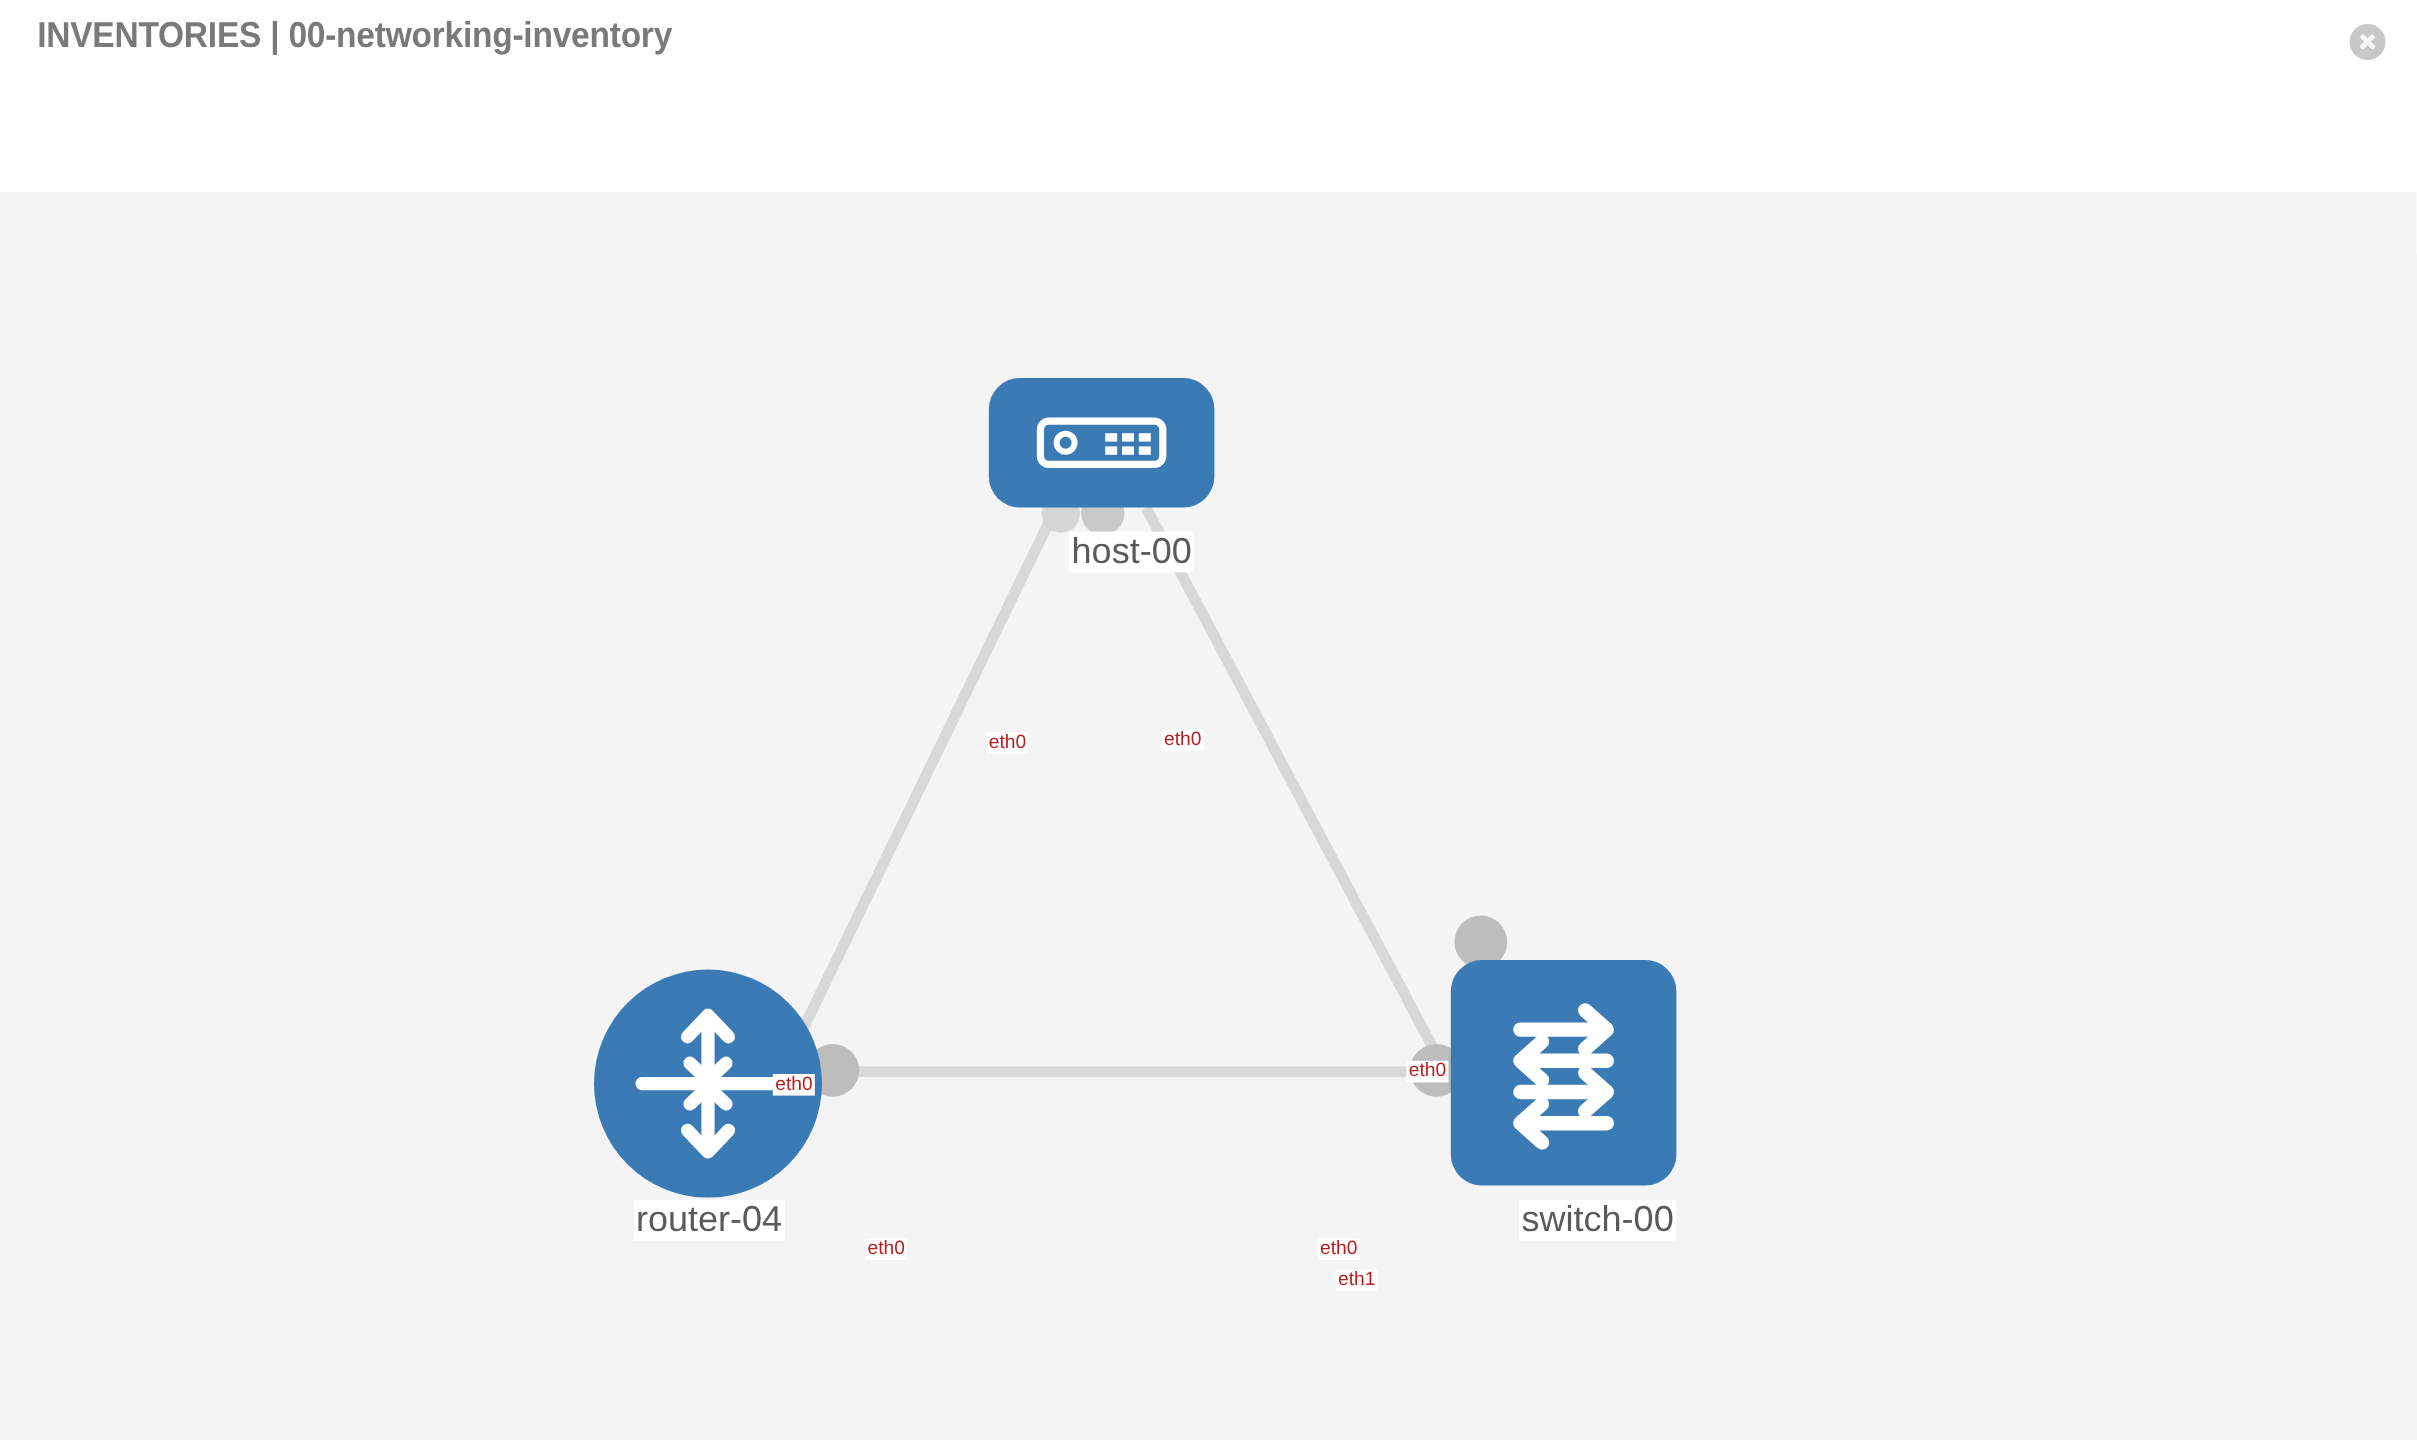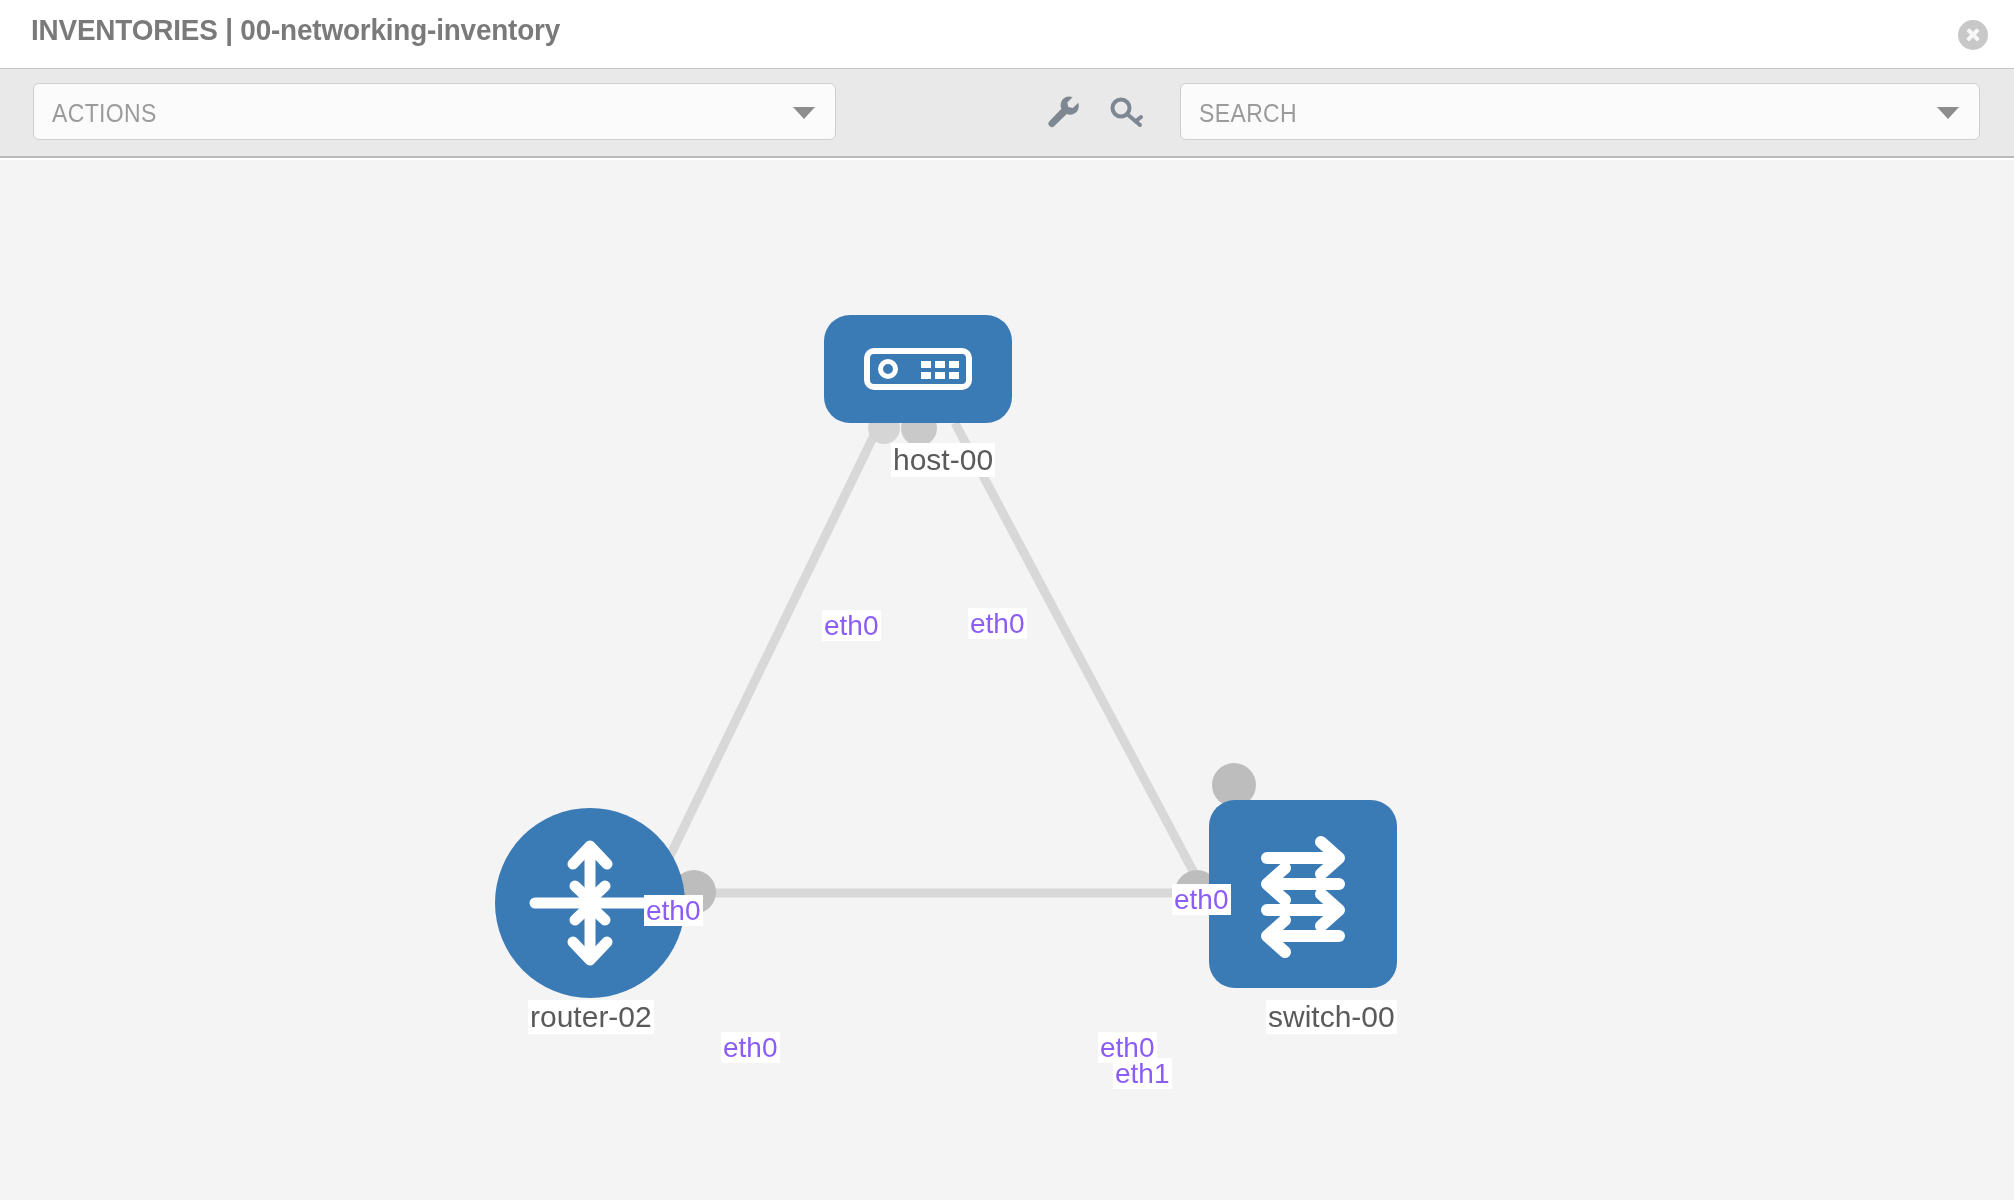"ACTIONS" div.toolbar { html: <div> <div> <span>ACTIONS</span> <span></span> </div> <div> <svg> <path></path> </svg> </div> <div> <svg> <circle></circle> <path></path> <path></path> </svg> </div> <div> <span>SEARCH</span> <span></span> </div> </div> -> none }
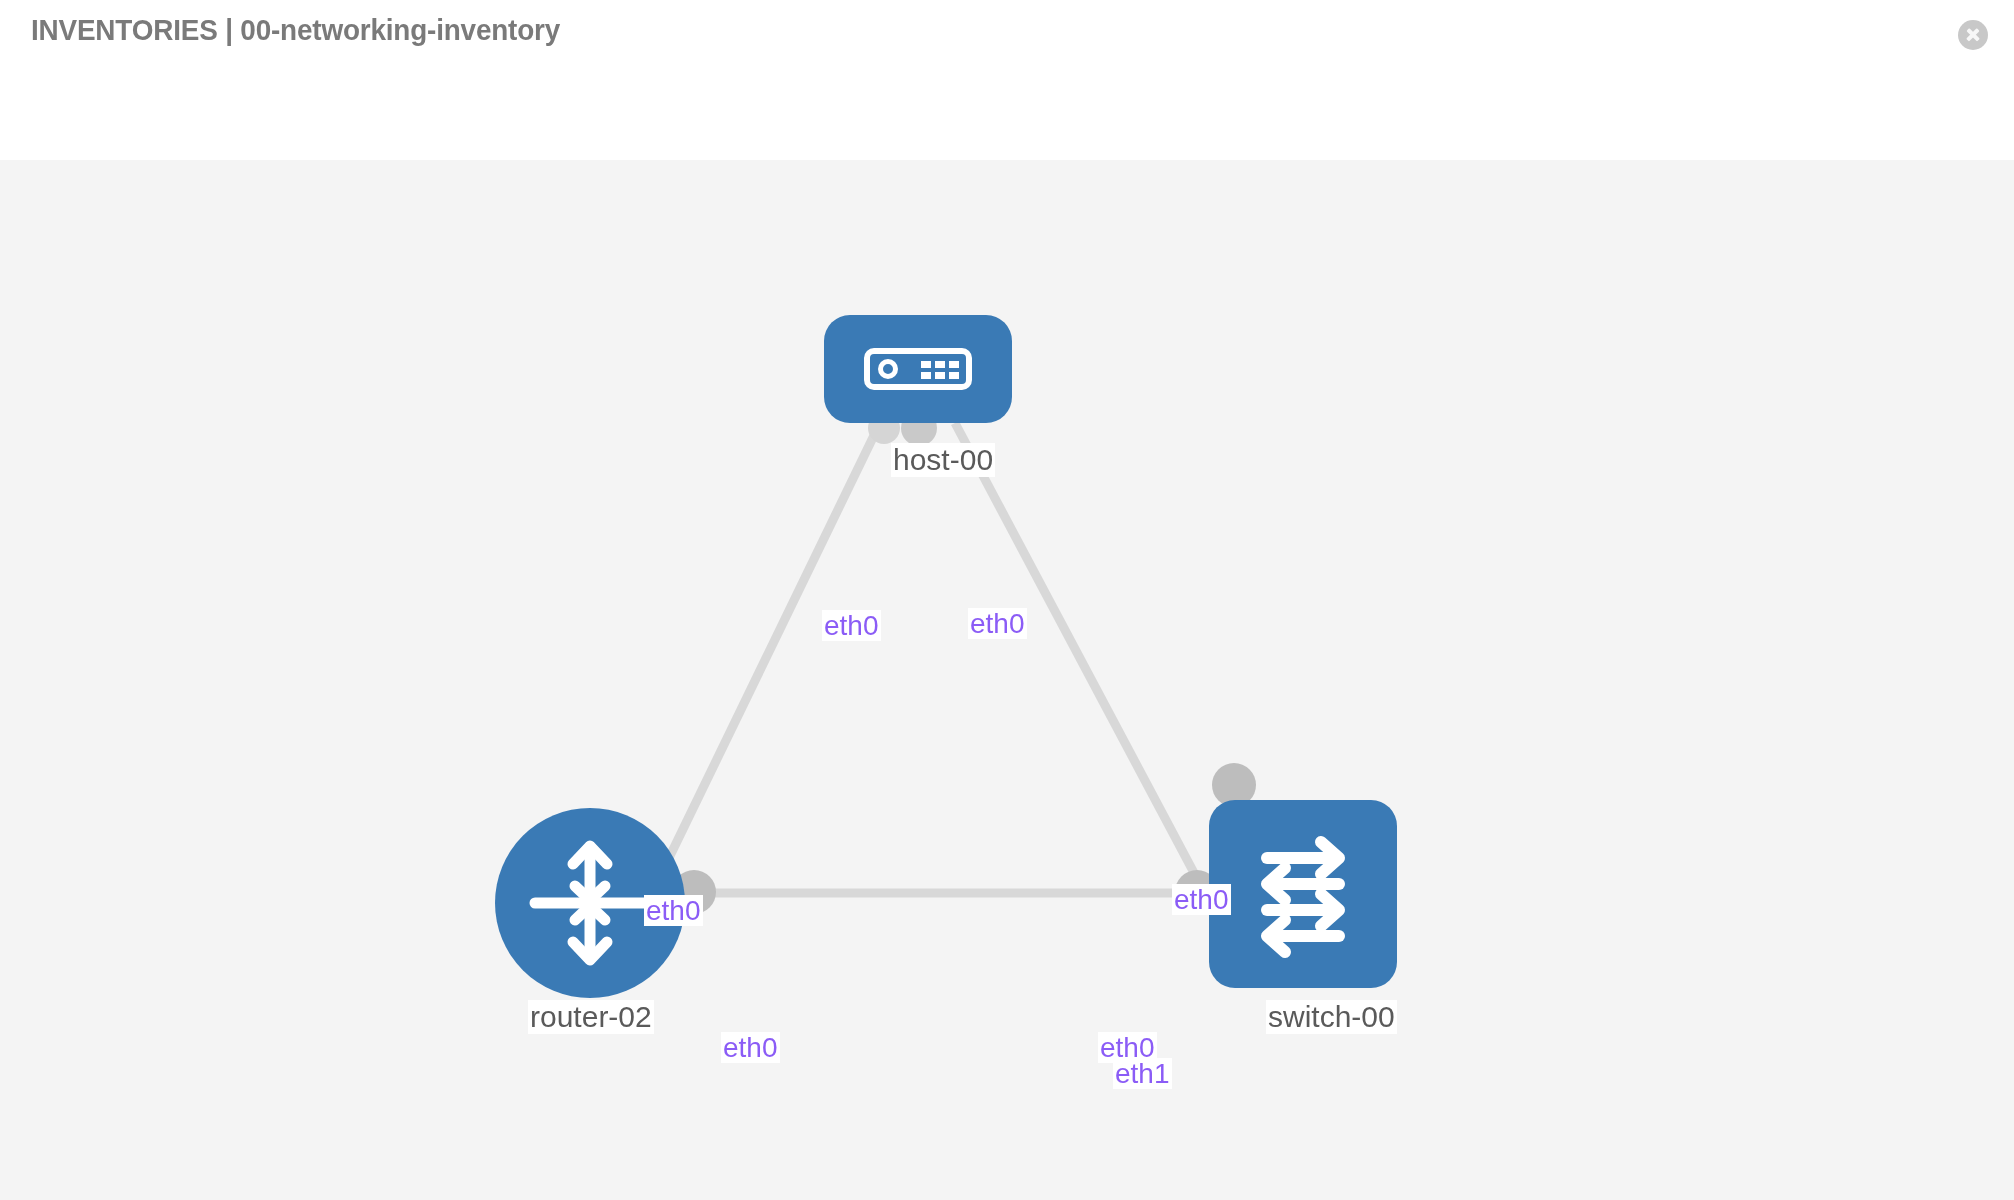"eth0" .eth-label { color: #8b5cf6 -> #b91c1c; font-size: 28px -> 16px }
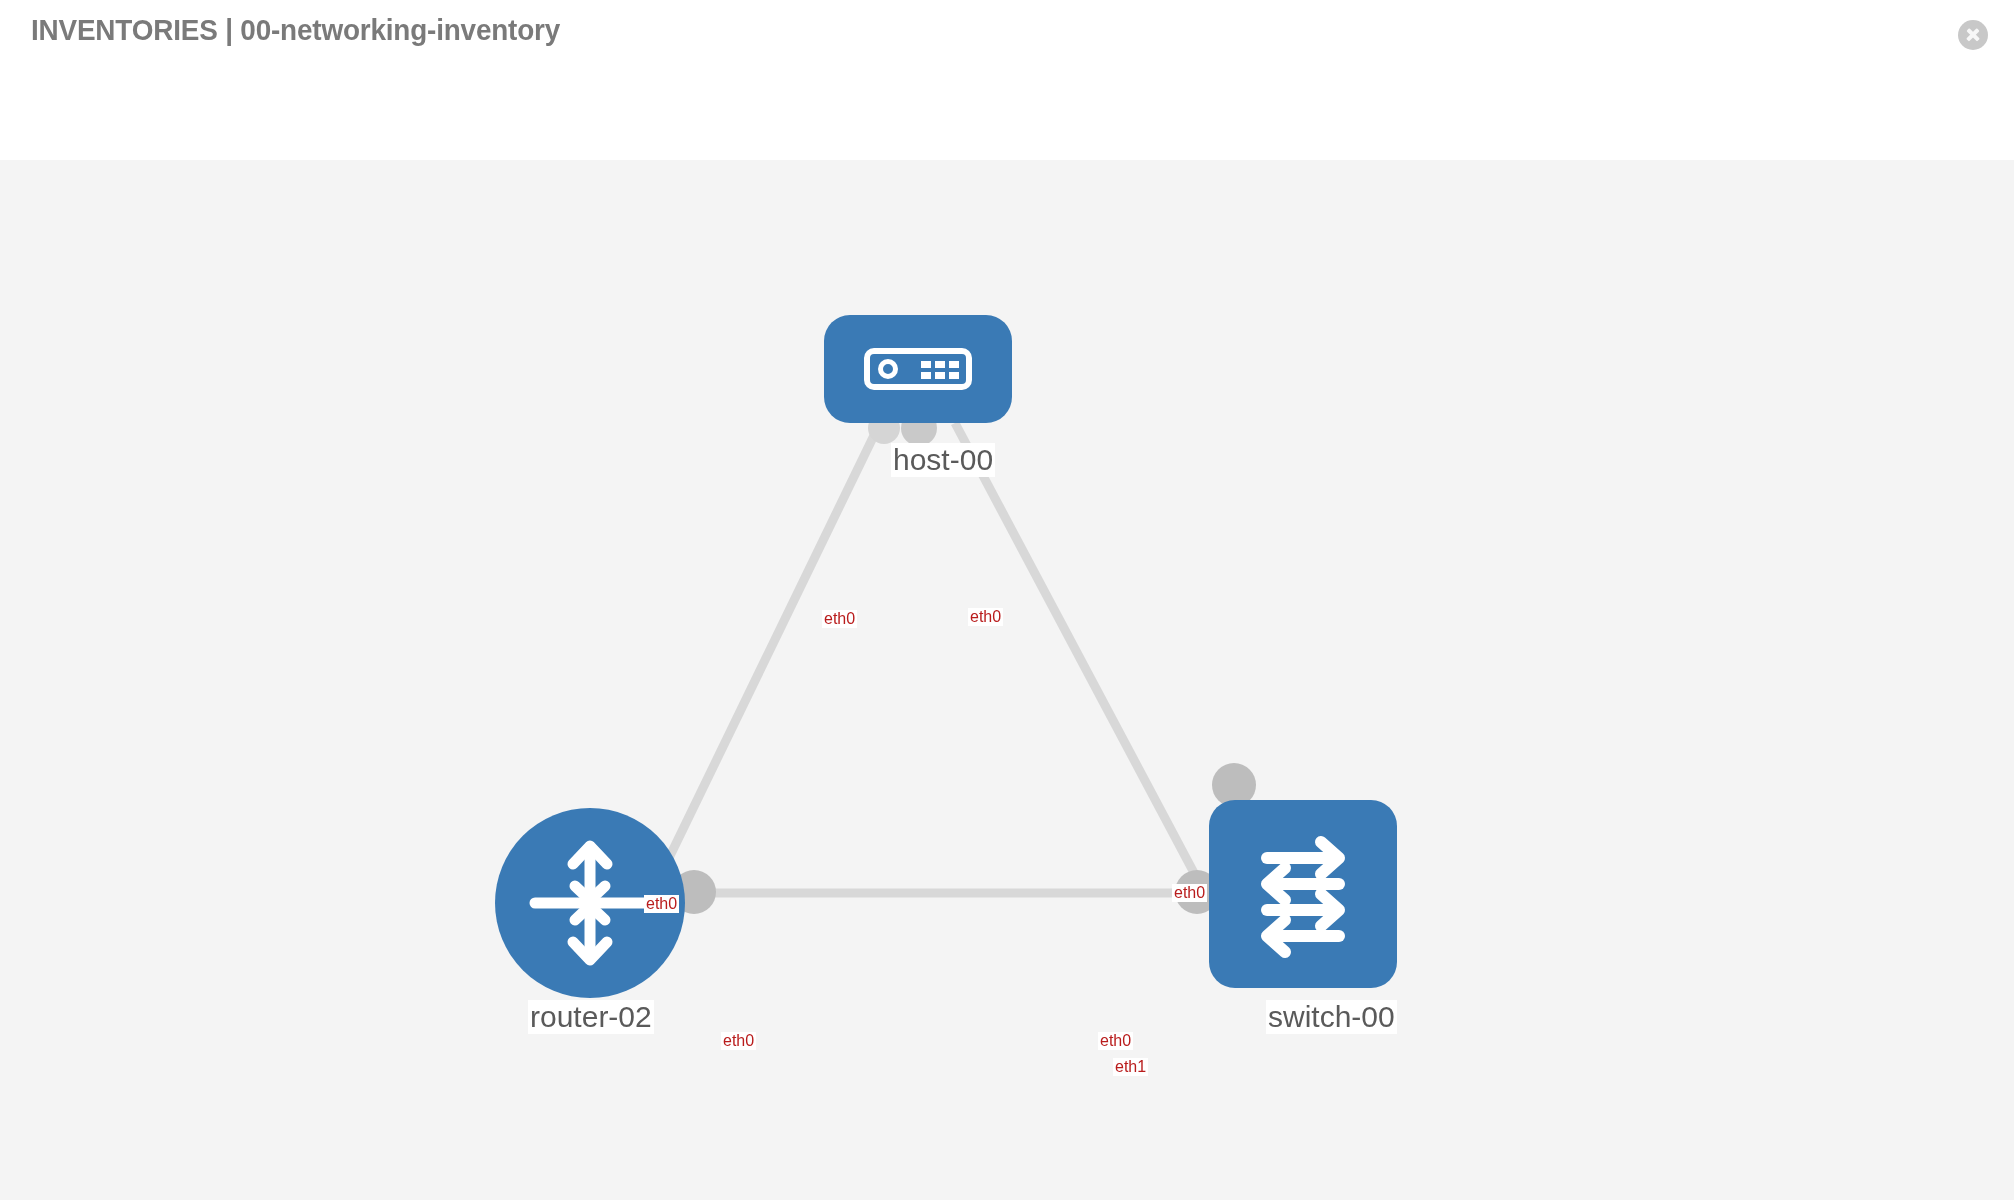"router-02" div.node-name { text: router-02 -> router-04 }
